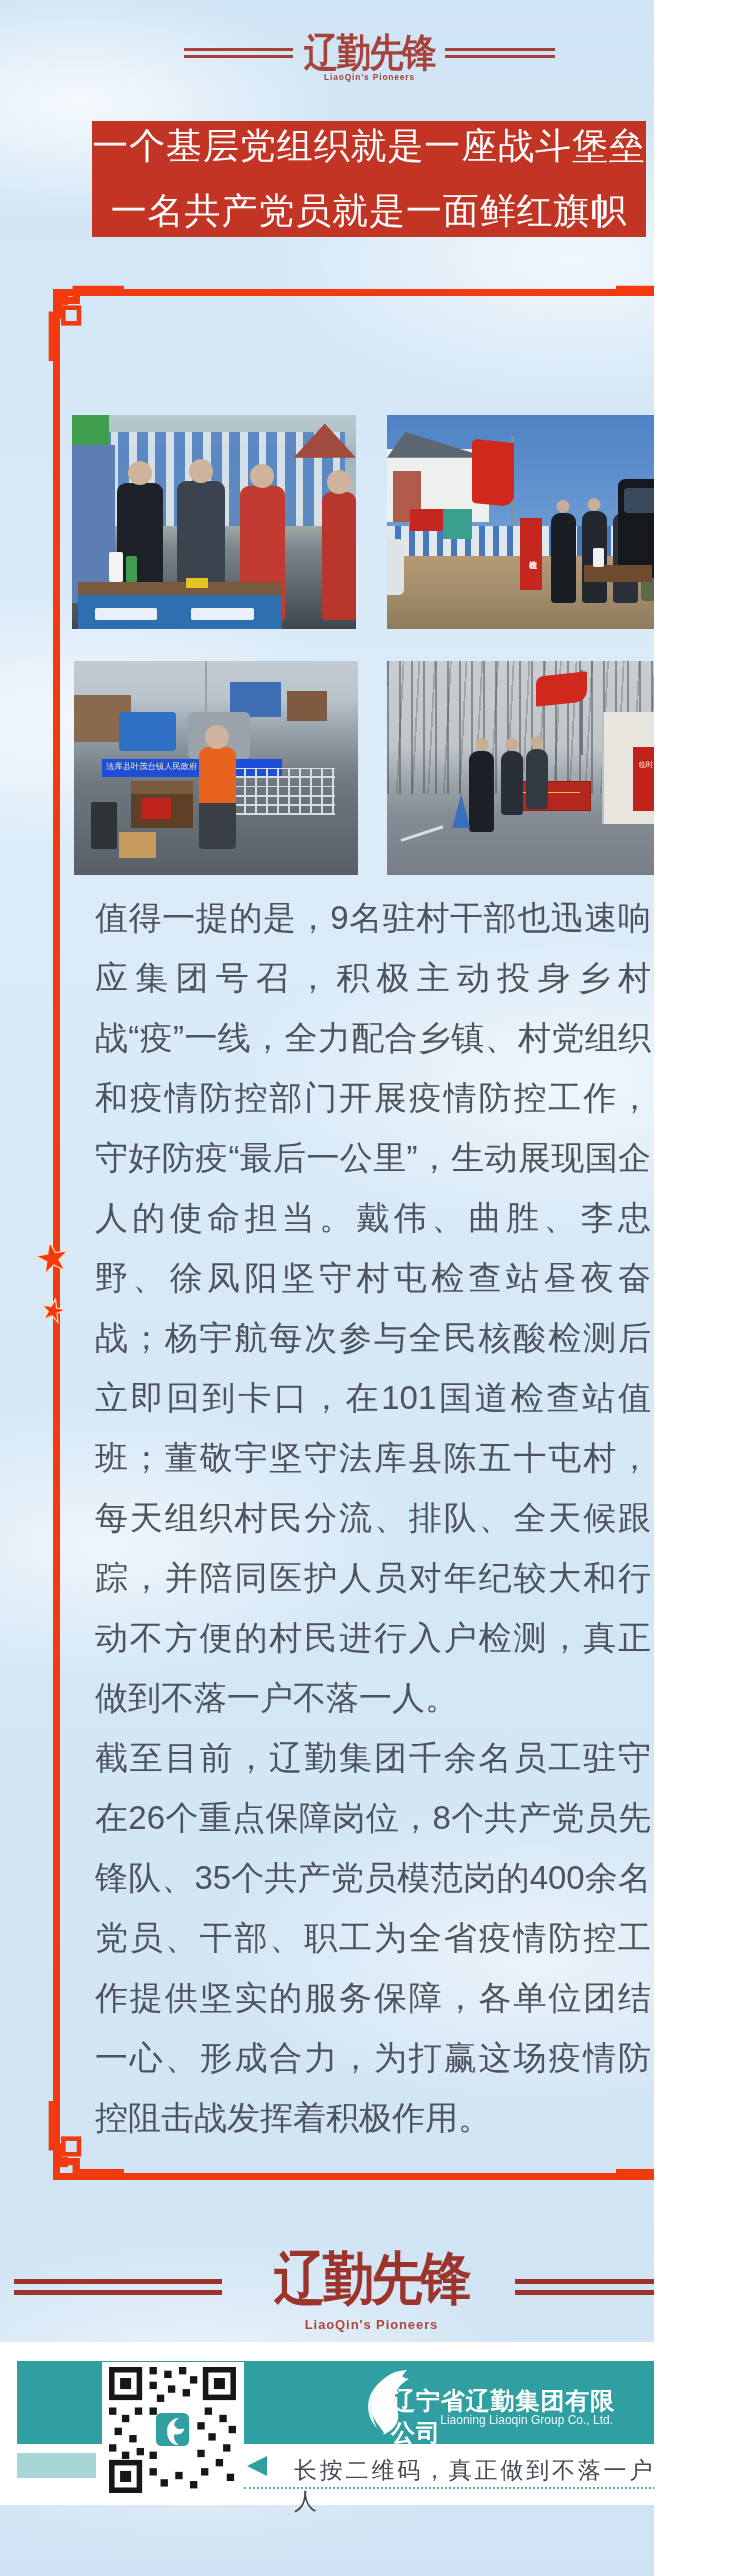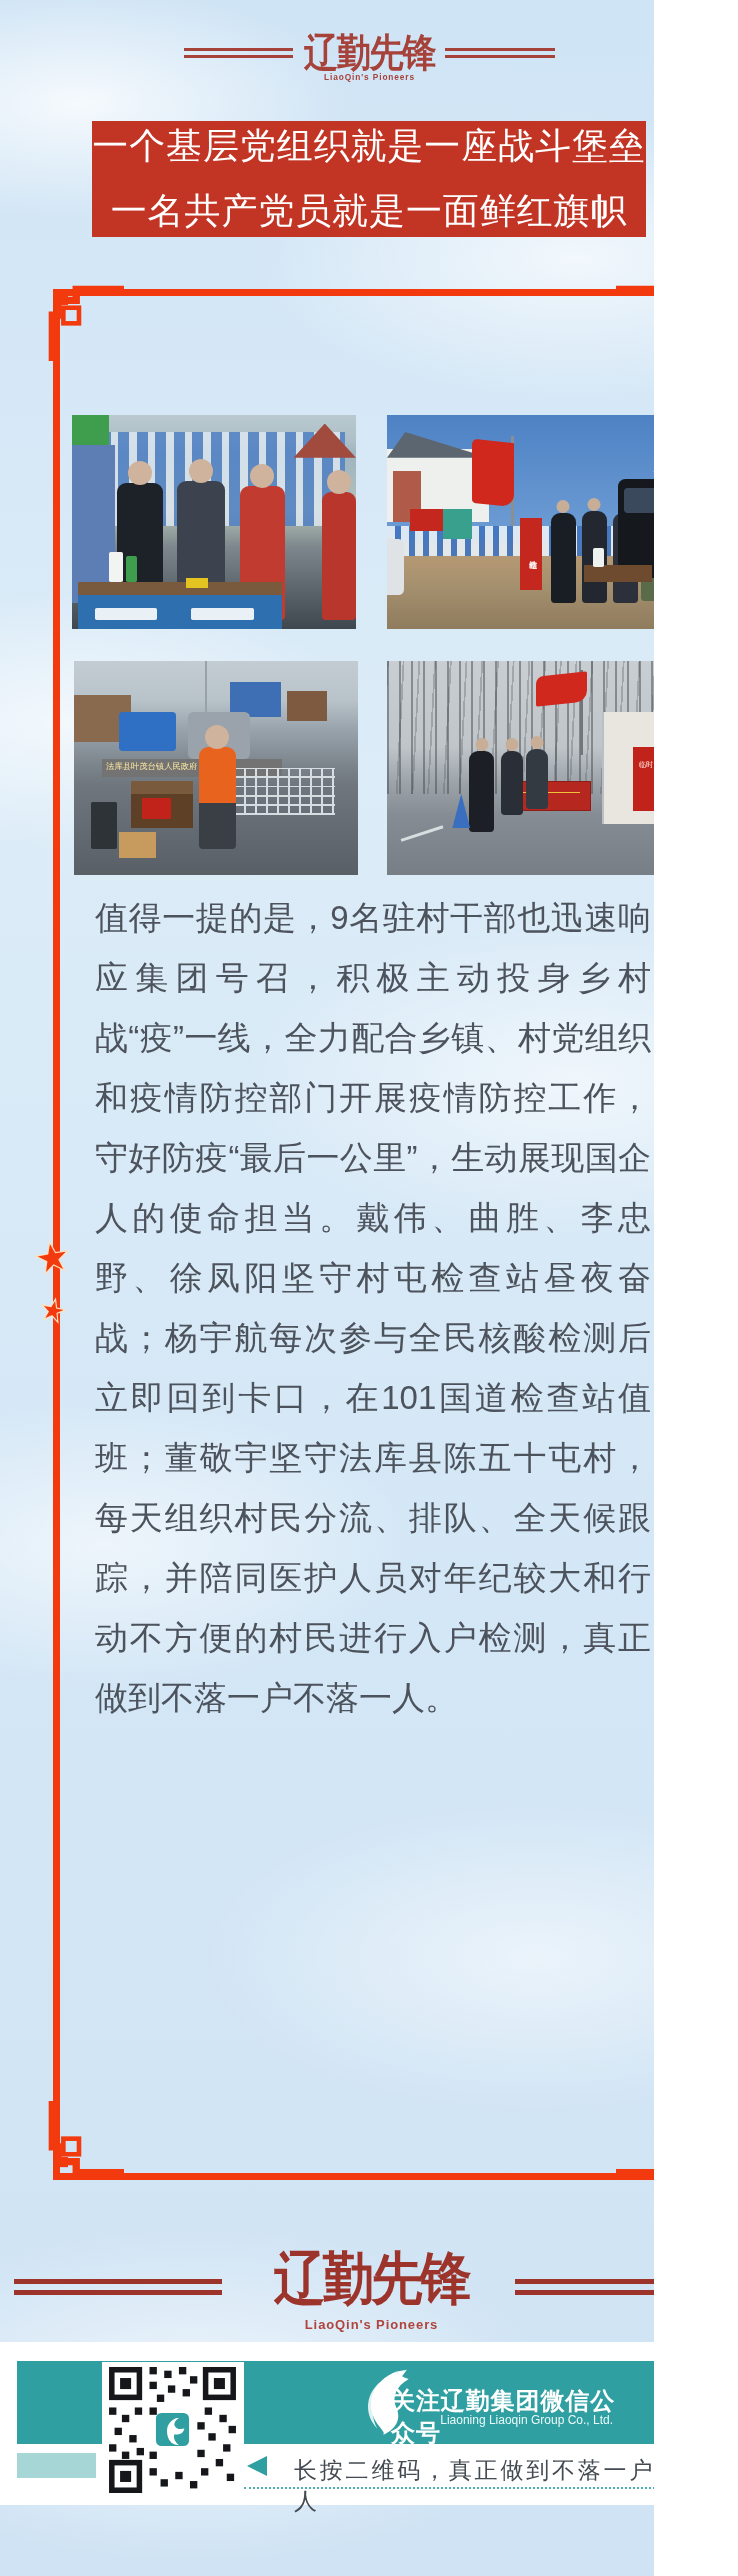"法库县叶茂台镇人民政府" div.abs { background: #737373 -> #1d4ed8 }
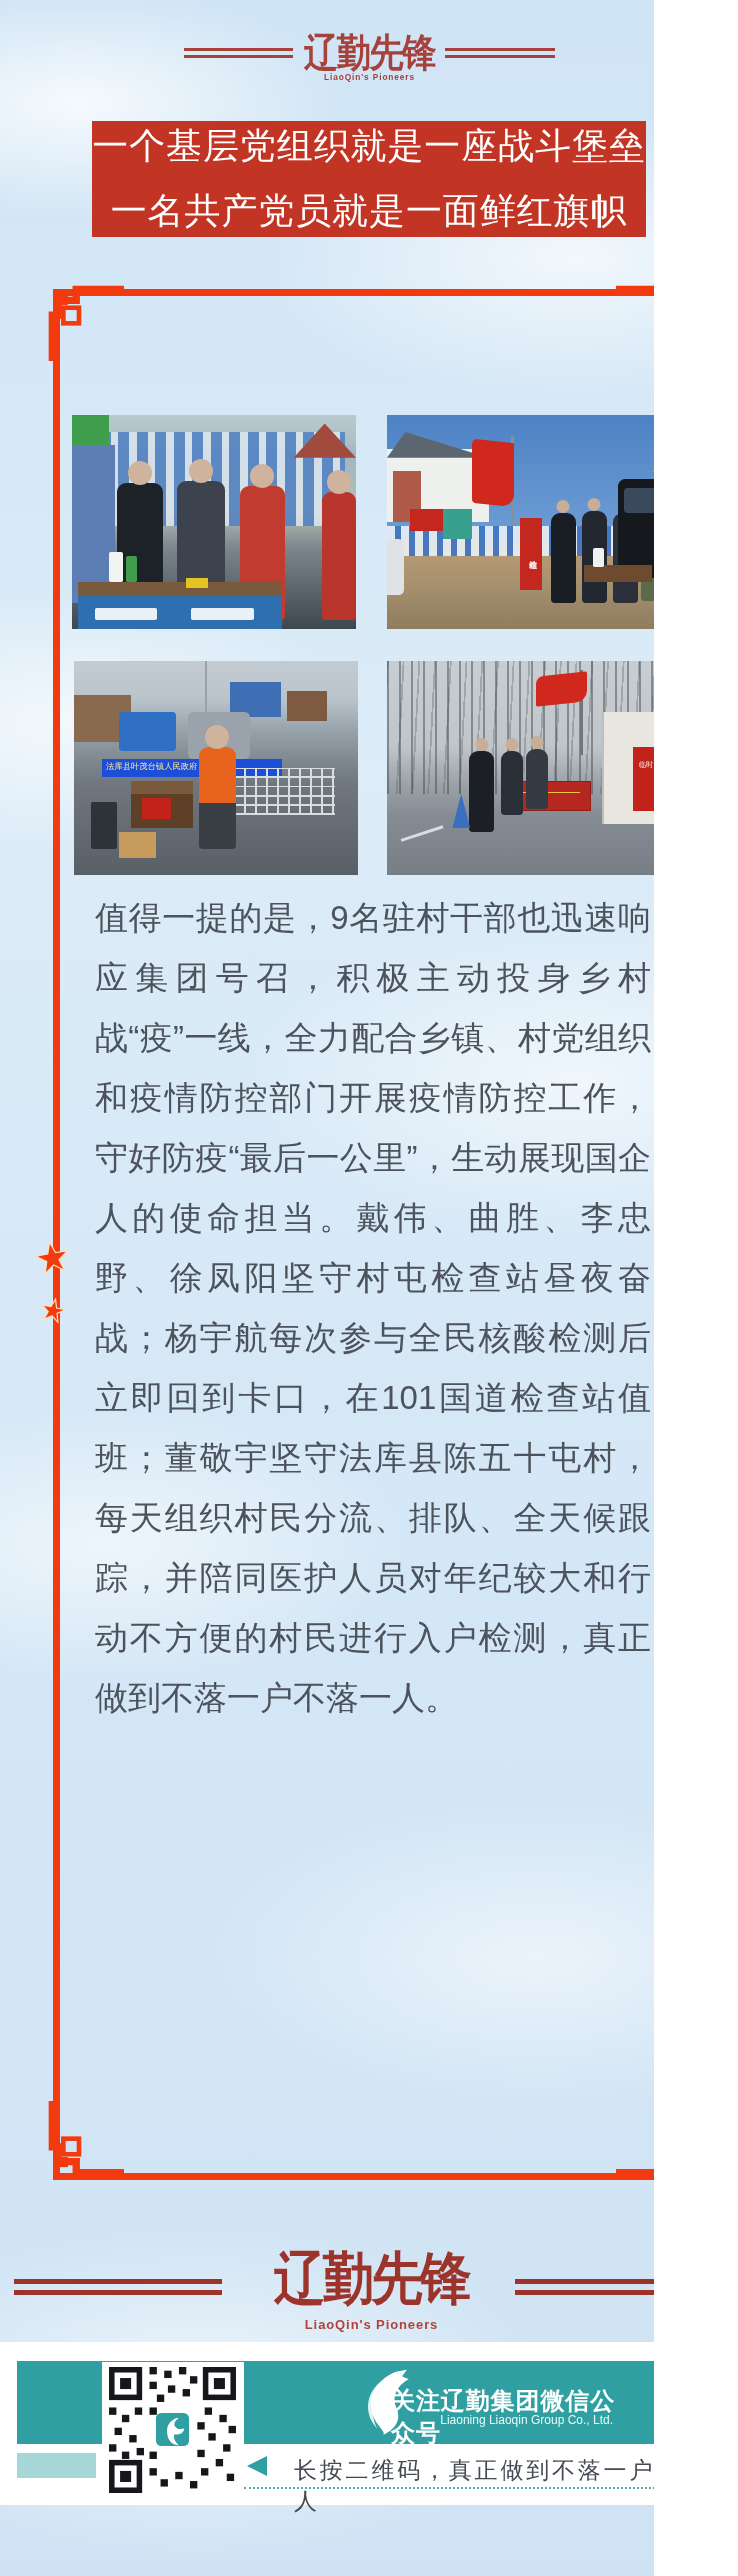"截至目前，辽勤集团千余名员工驻守在26个重点保障岗位，8个共产党员先锋队、35个" p { html: none -> <p>截至目前，辽勤集团千余名员工驻守在26个重点保障岗位，8个共产党员先锋队、35个共产党员模范岗的400余名党员、干部、职工为全省疫情防控工作提供坚实的服务保障，各单位团结一心、形成合力，为打赢这场疫情防控阻击战发挥着积极作用。</p> }
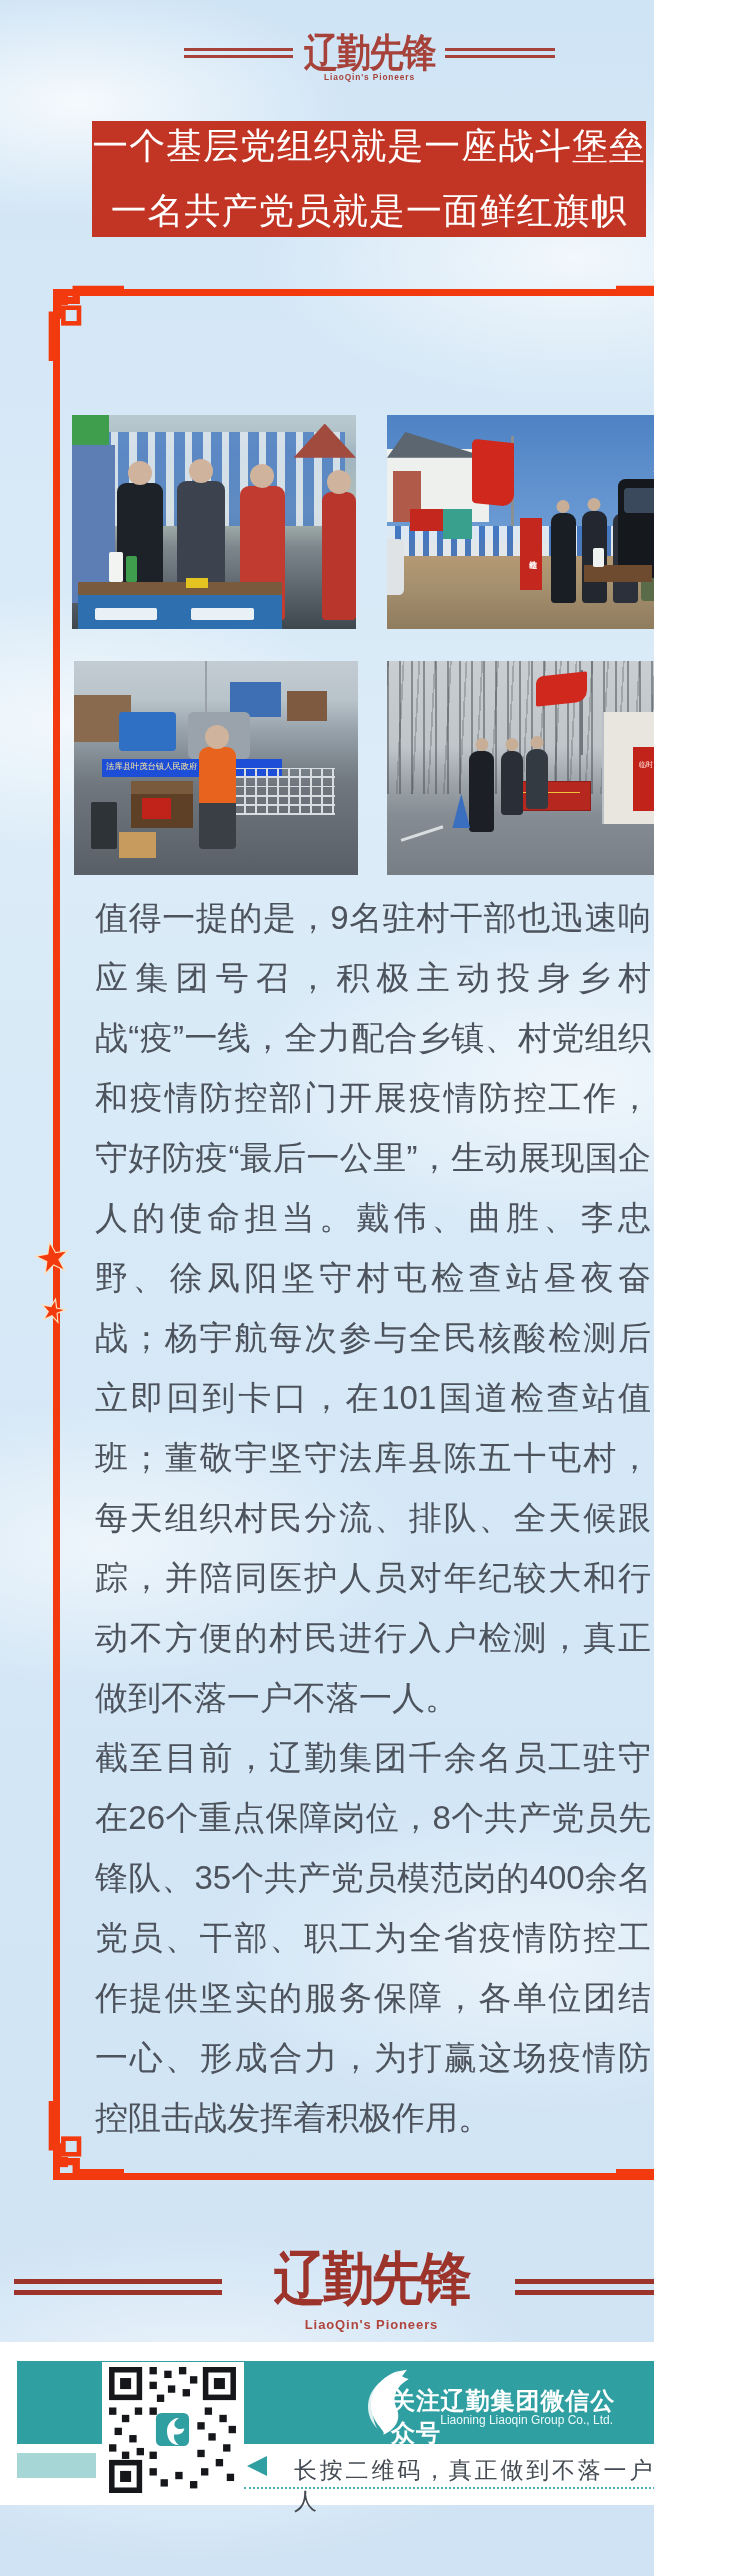"关注辽勤集团微信公众号" div.abs { text: 关注辽勤集团微信公众号 -> 辽宁省辽勤集团有限公司 }
